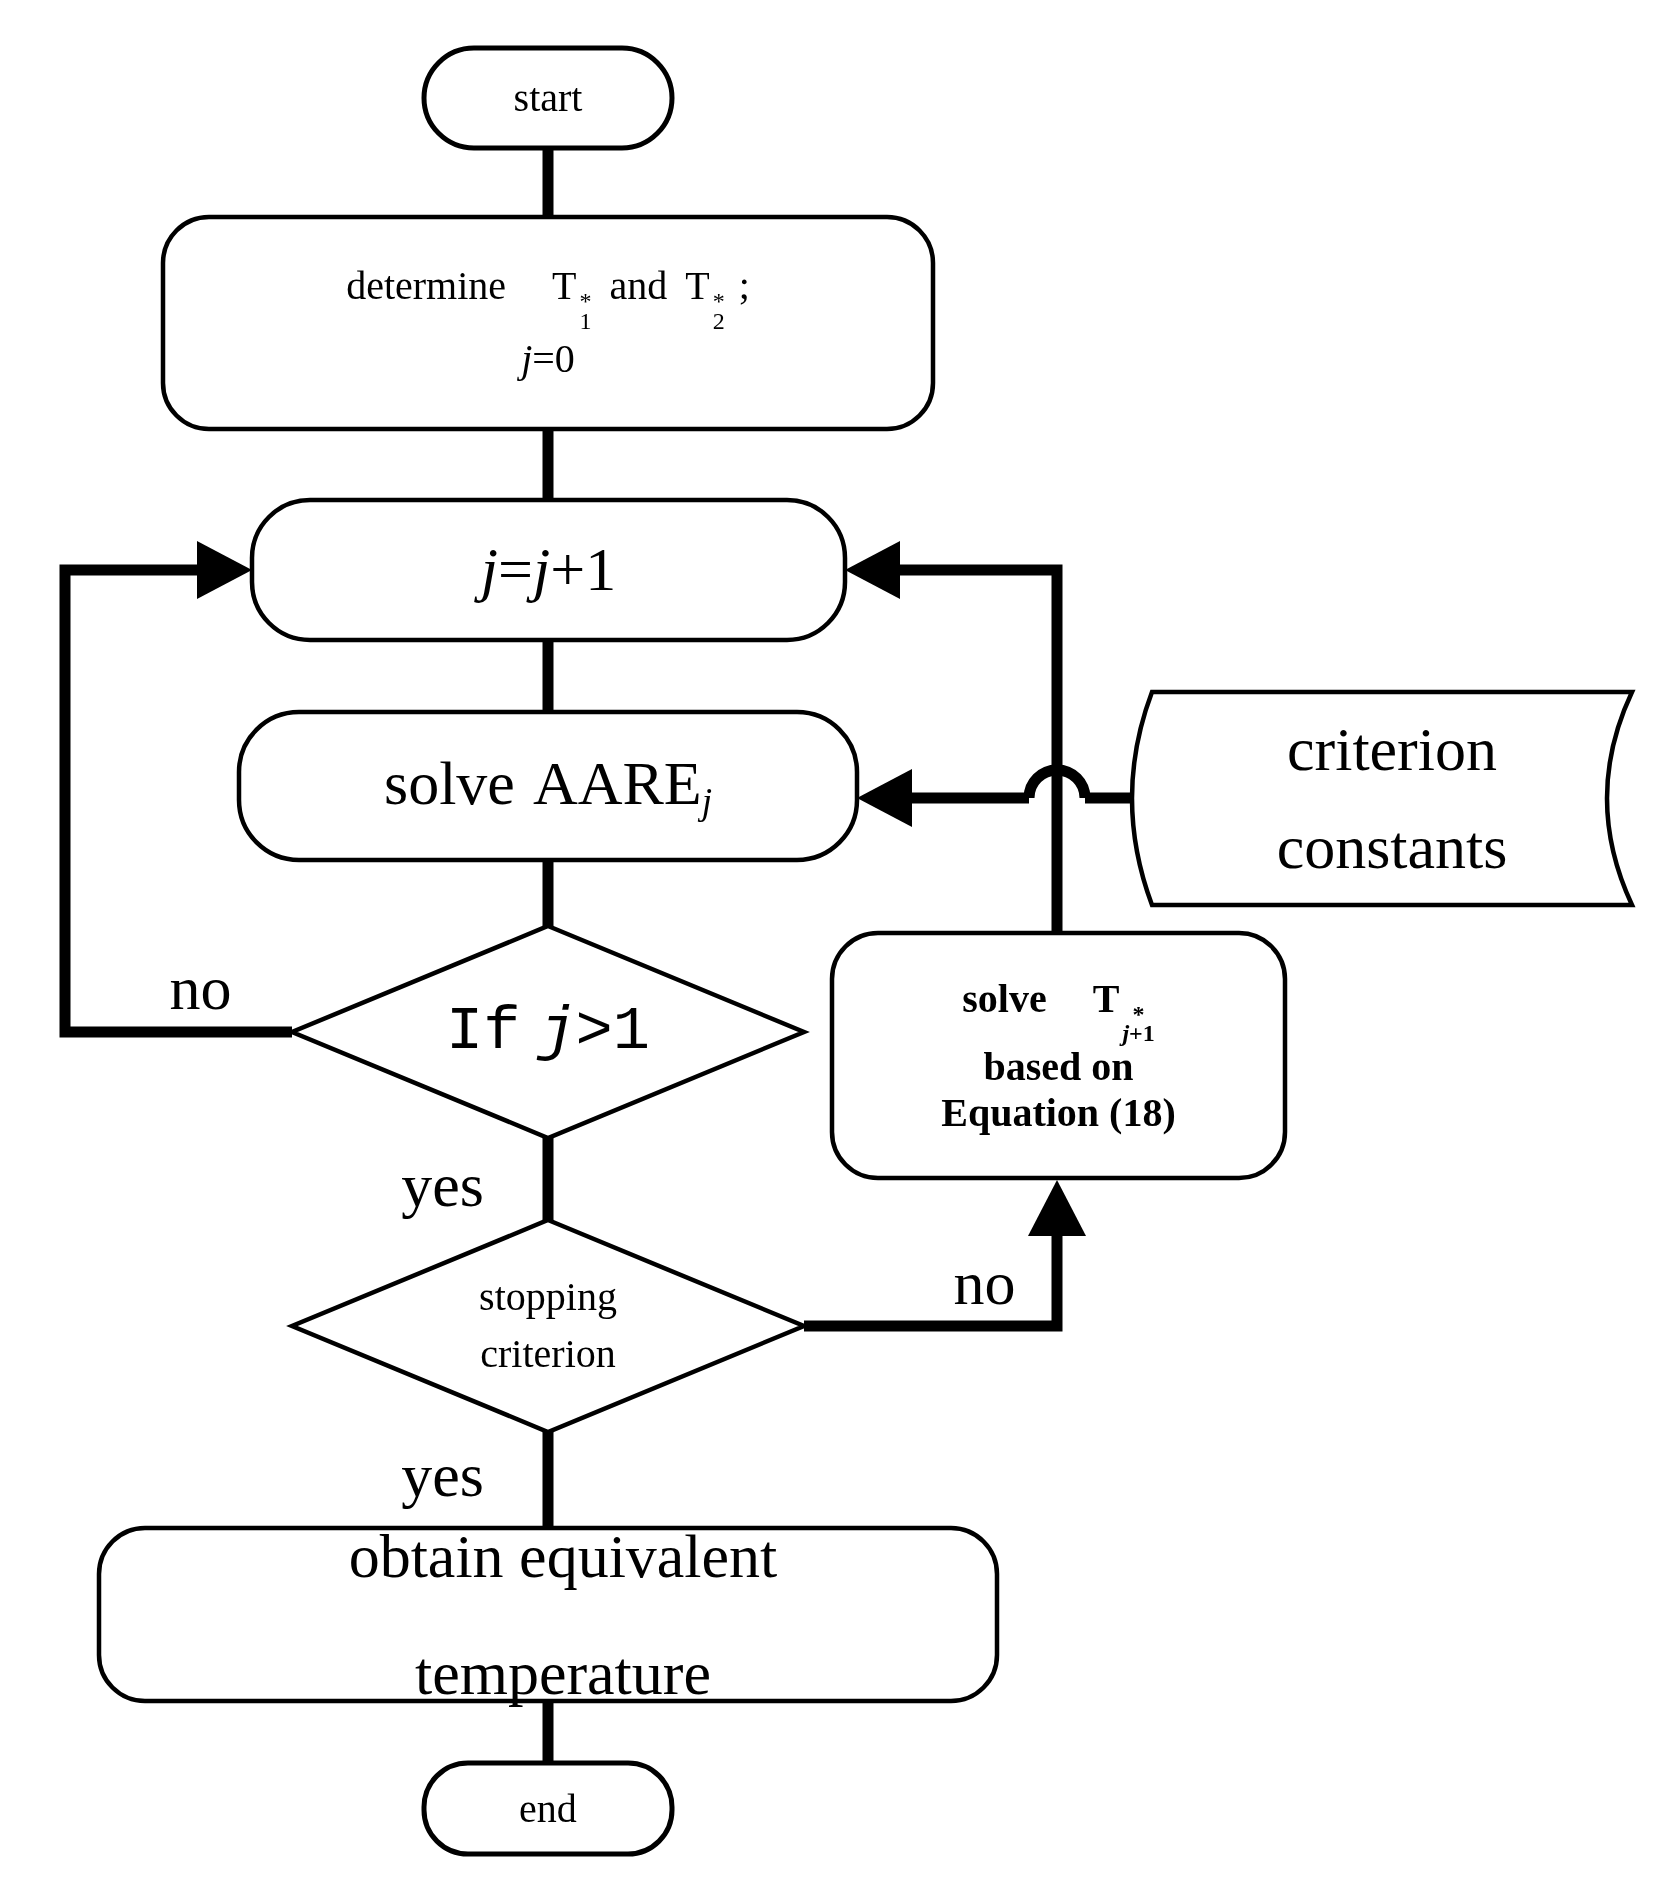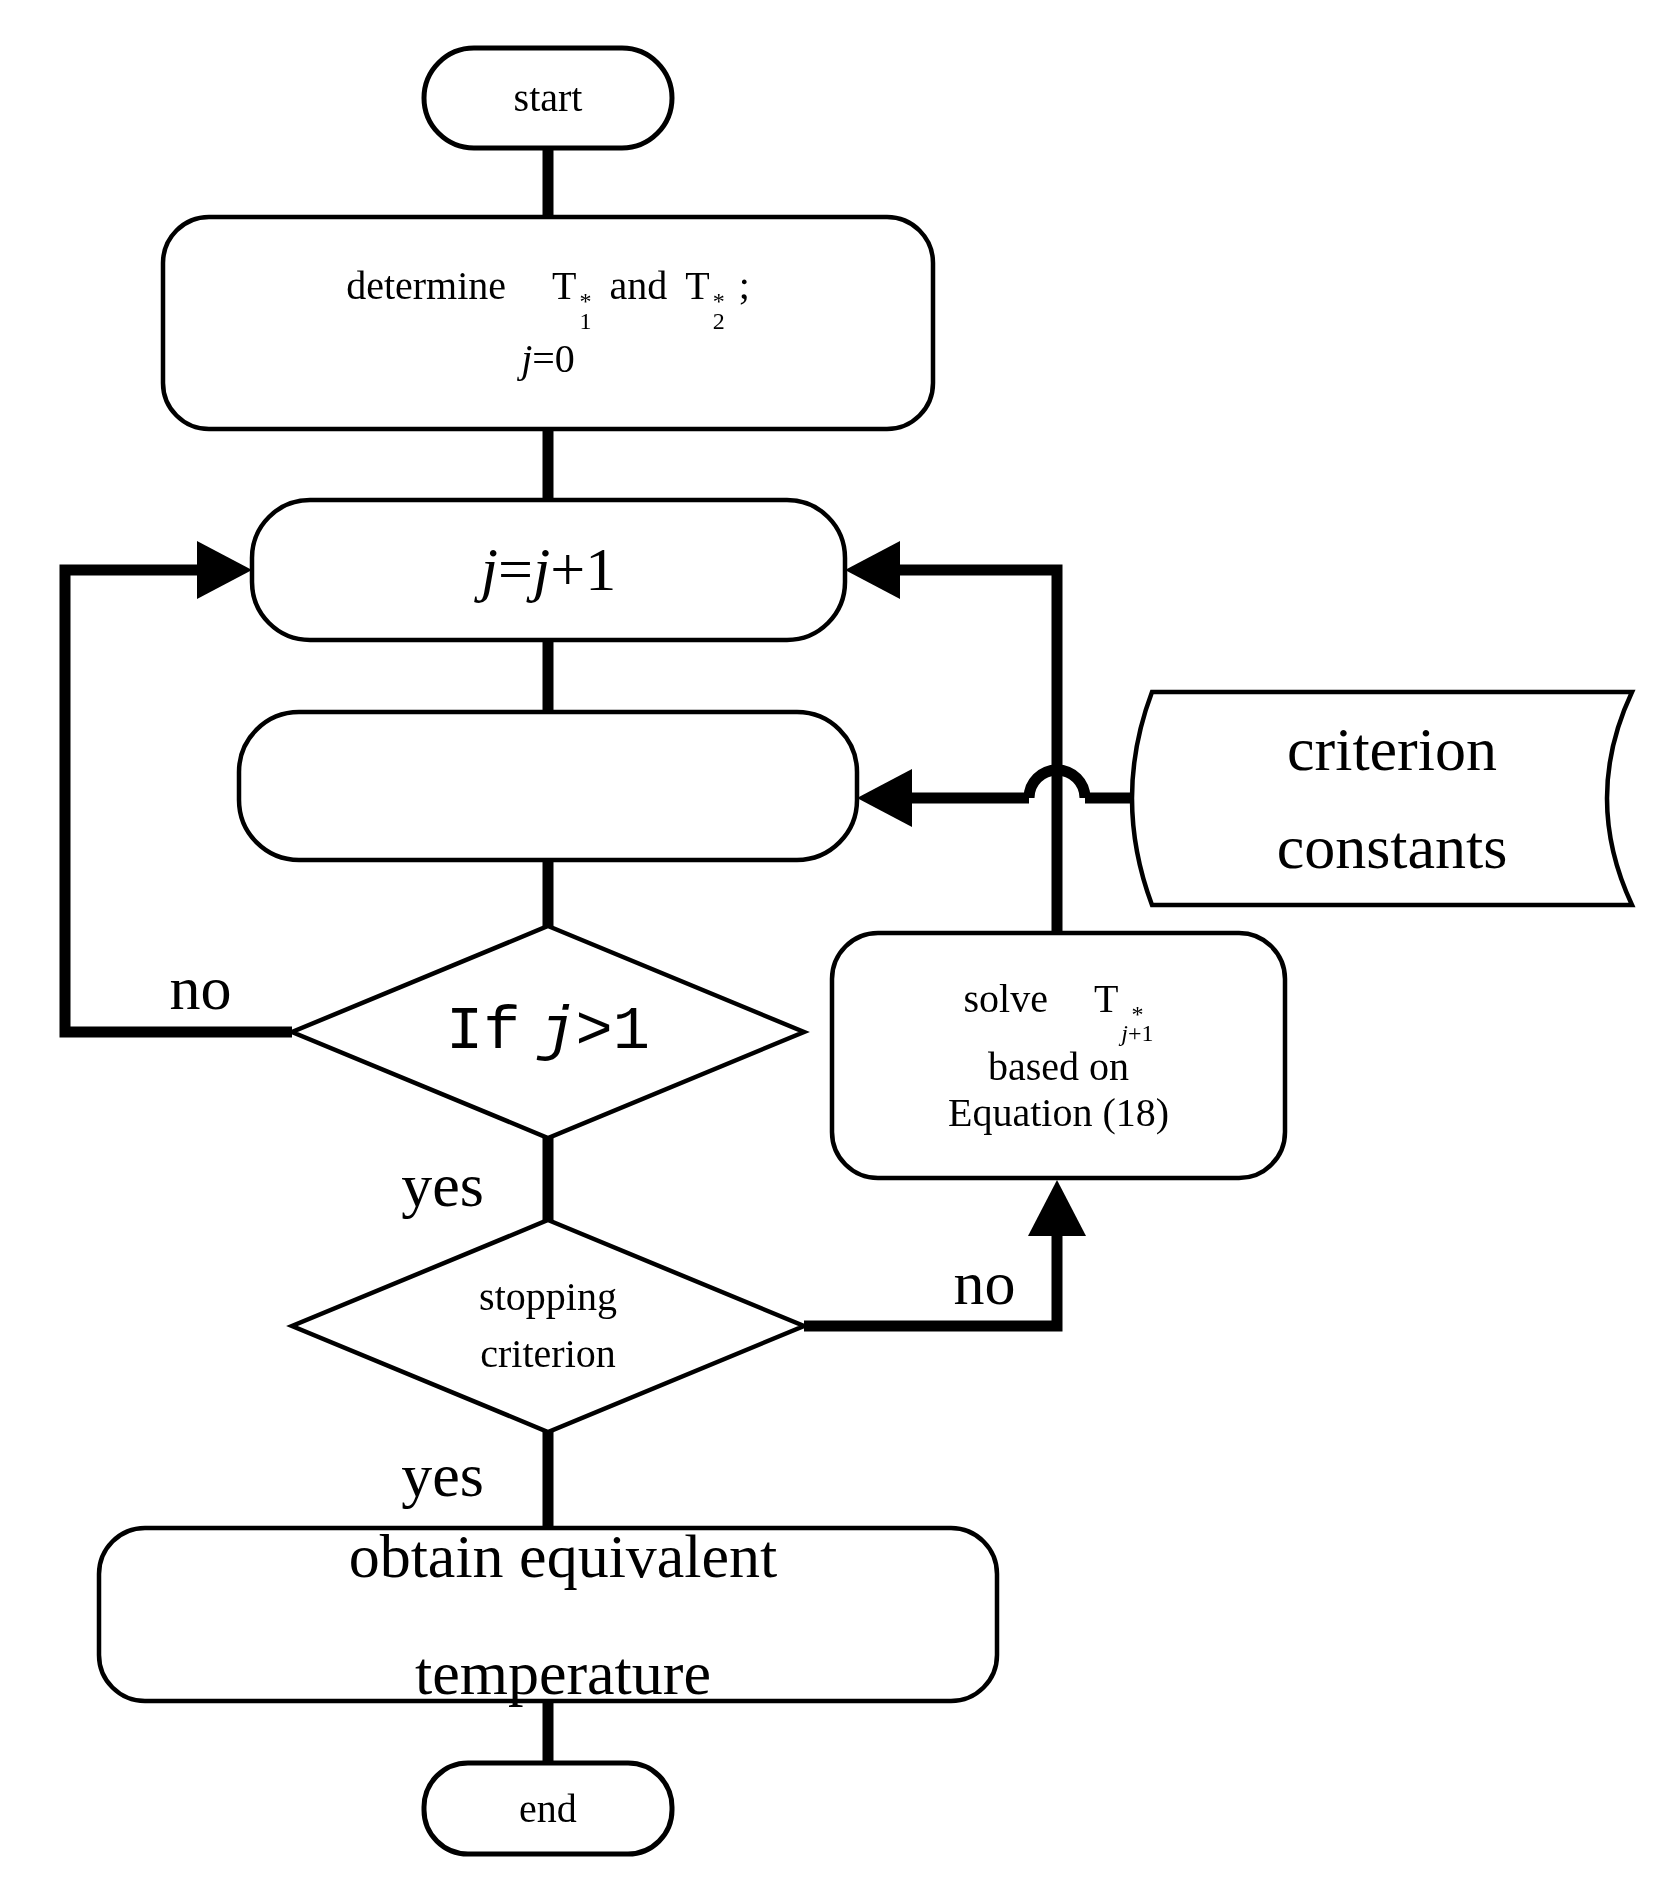"solve AAREj" div.lbl { html: none -> <div> <span> <span>solve</span><span>AARE</span><span>j</span> </span> </div> }
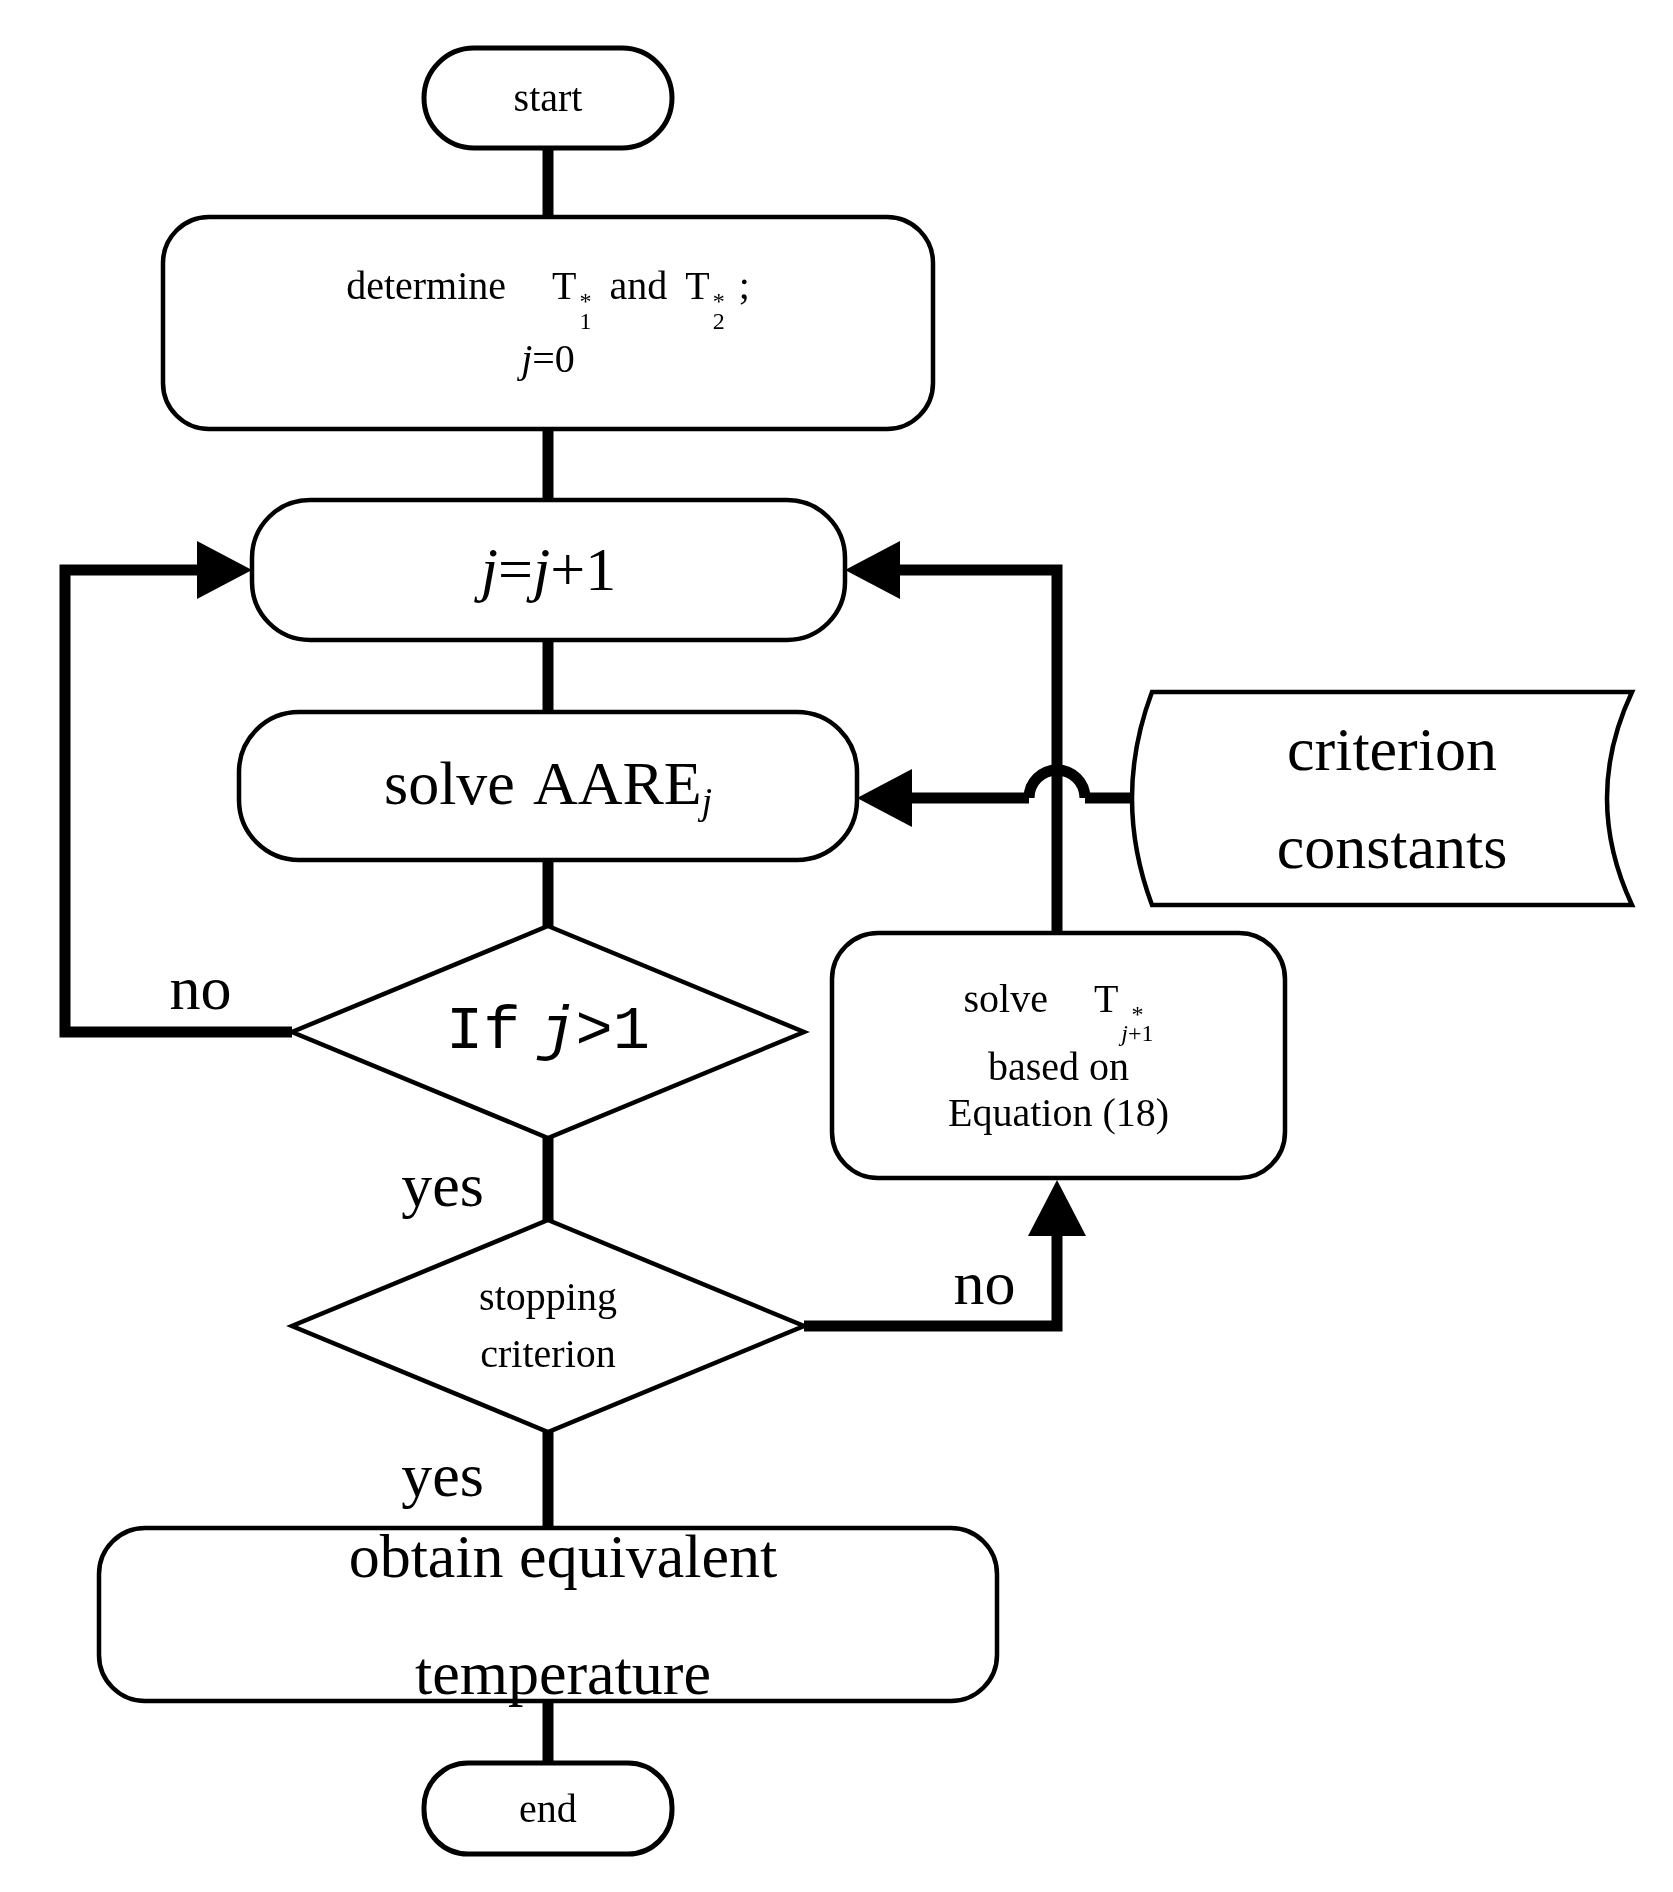"solve T" .lines3 { font-weight: none -> bold }
